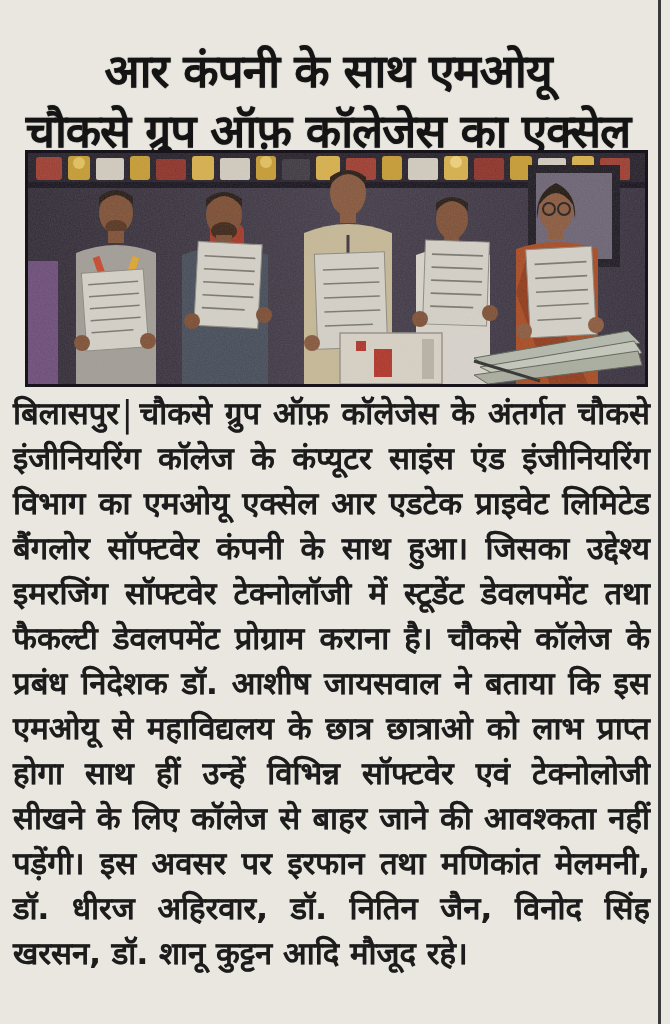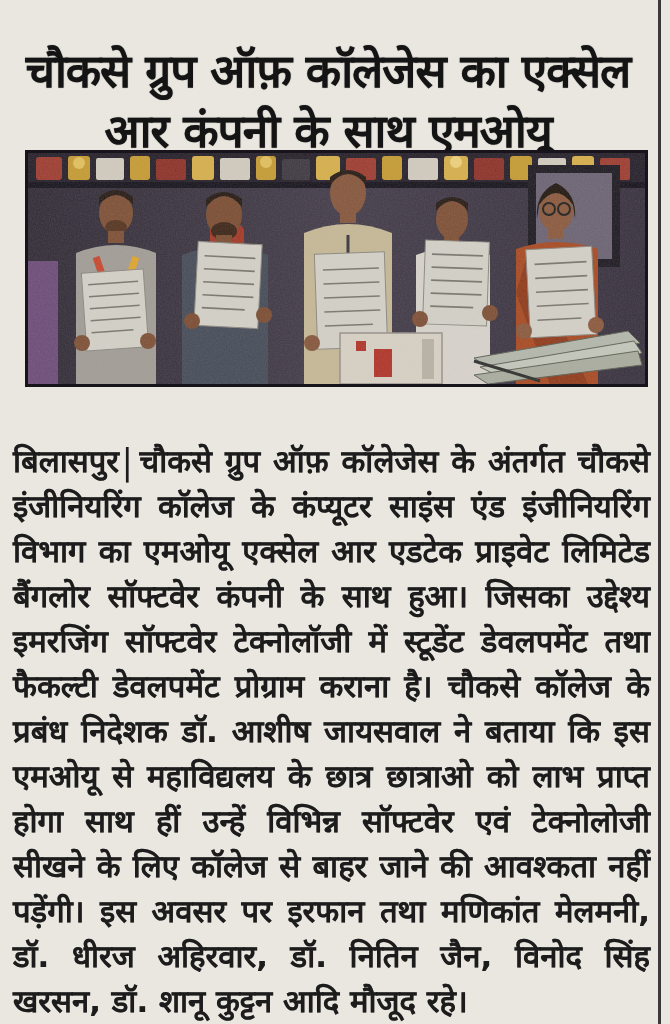"चौकसे ग्रुप ऑफ़ कॉलेजेस का" span { order: before "आर कंपनी के साथ एमओयू" -> after "आर कंपनी के साथ एमओयू" }
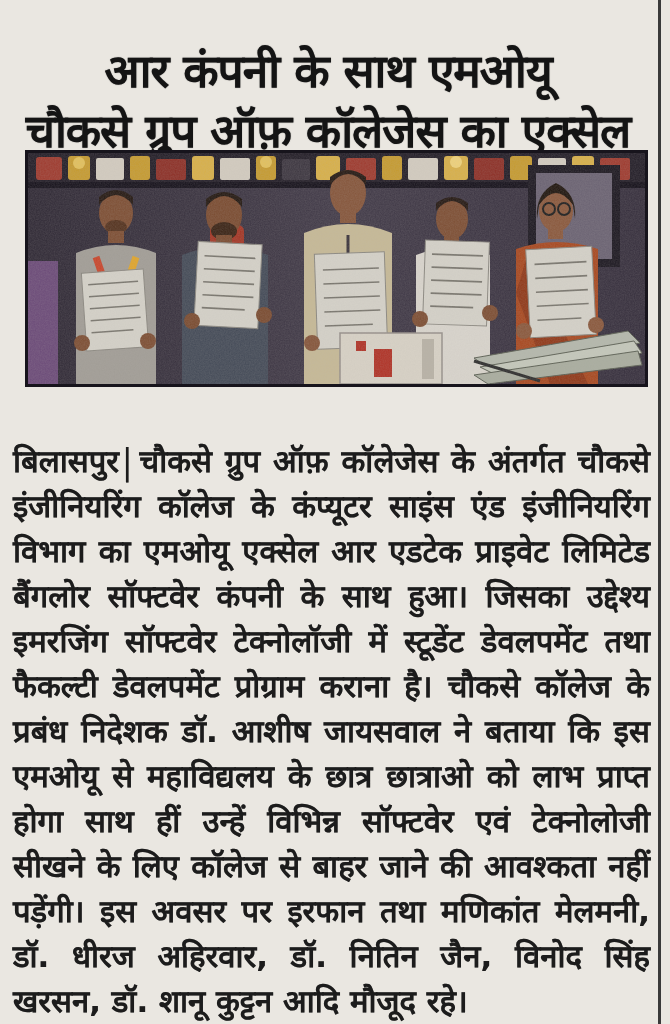"बिलासपुर| चौकसे ग्रुप ऑफ़ कॉलेजेस" .article { margin-top: 48px -> none }
